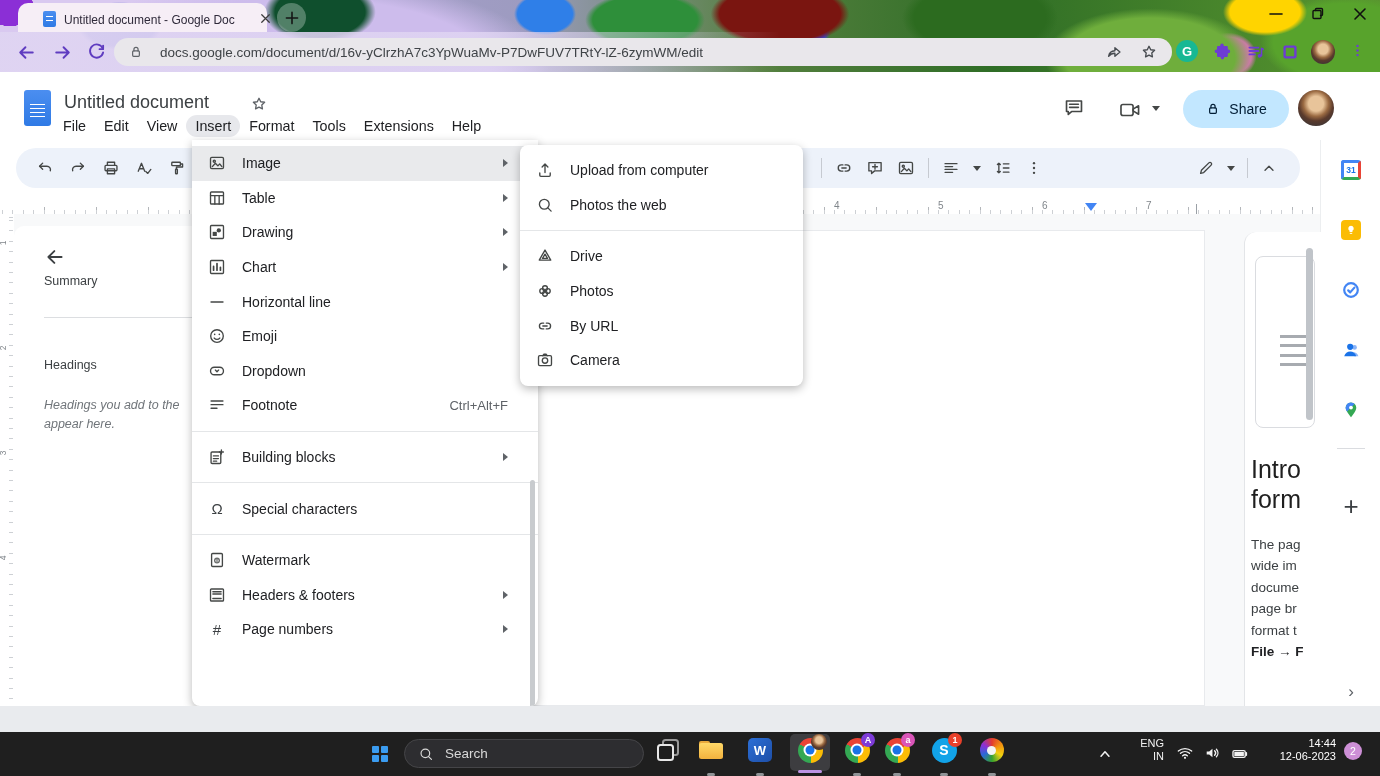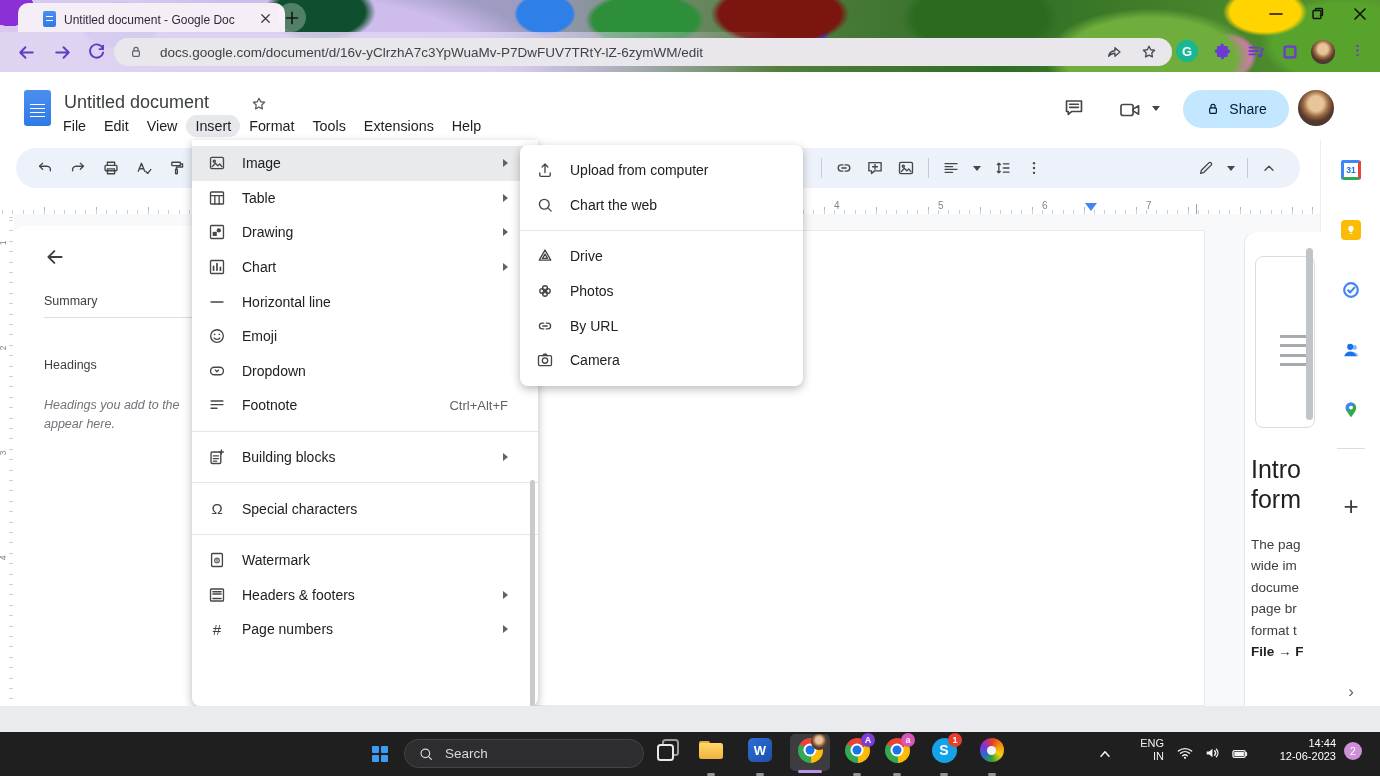"Untitled document - Google Doc" .tab { padding-left: 18px -> none }
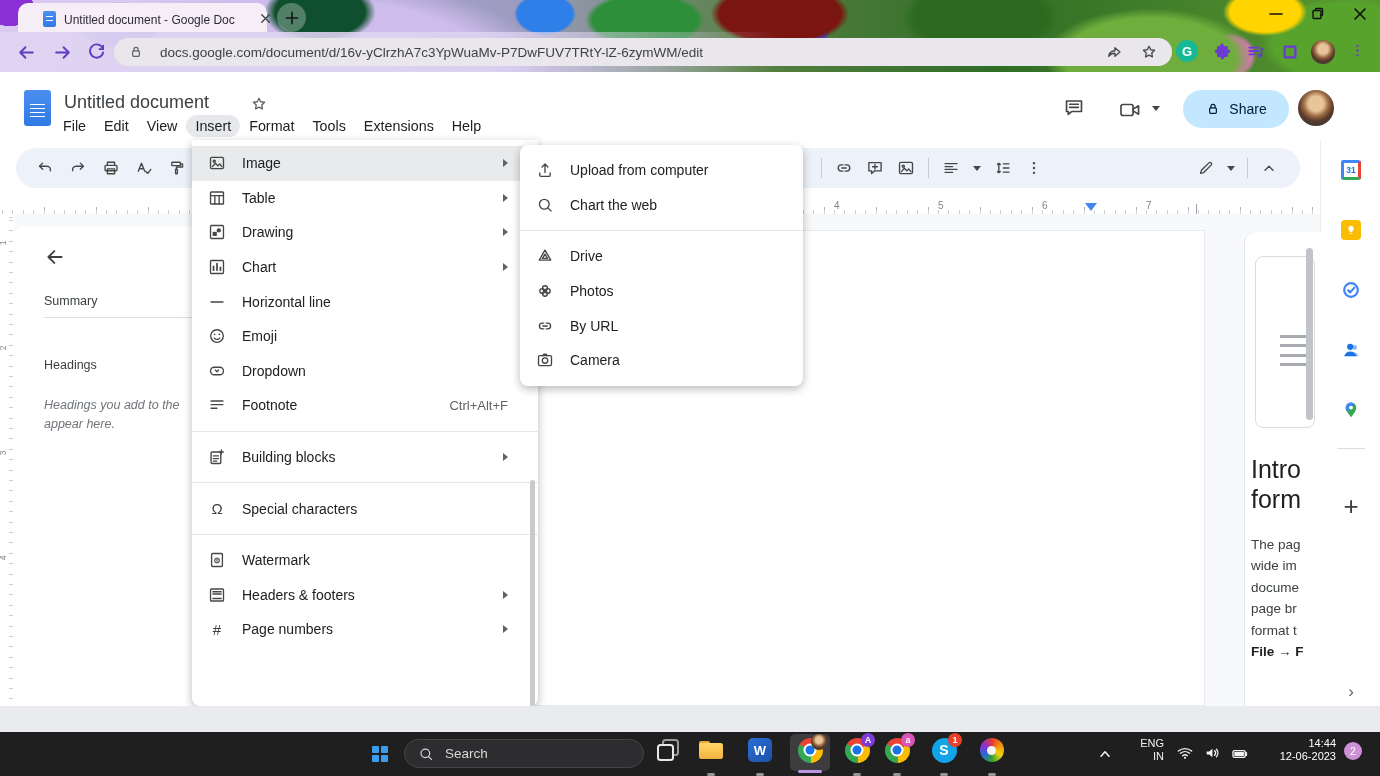"Chart the web" span.mi-label { text: Chart -> Photos }
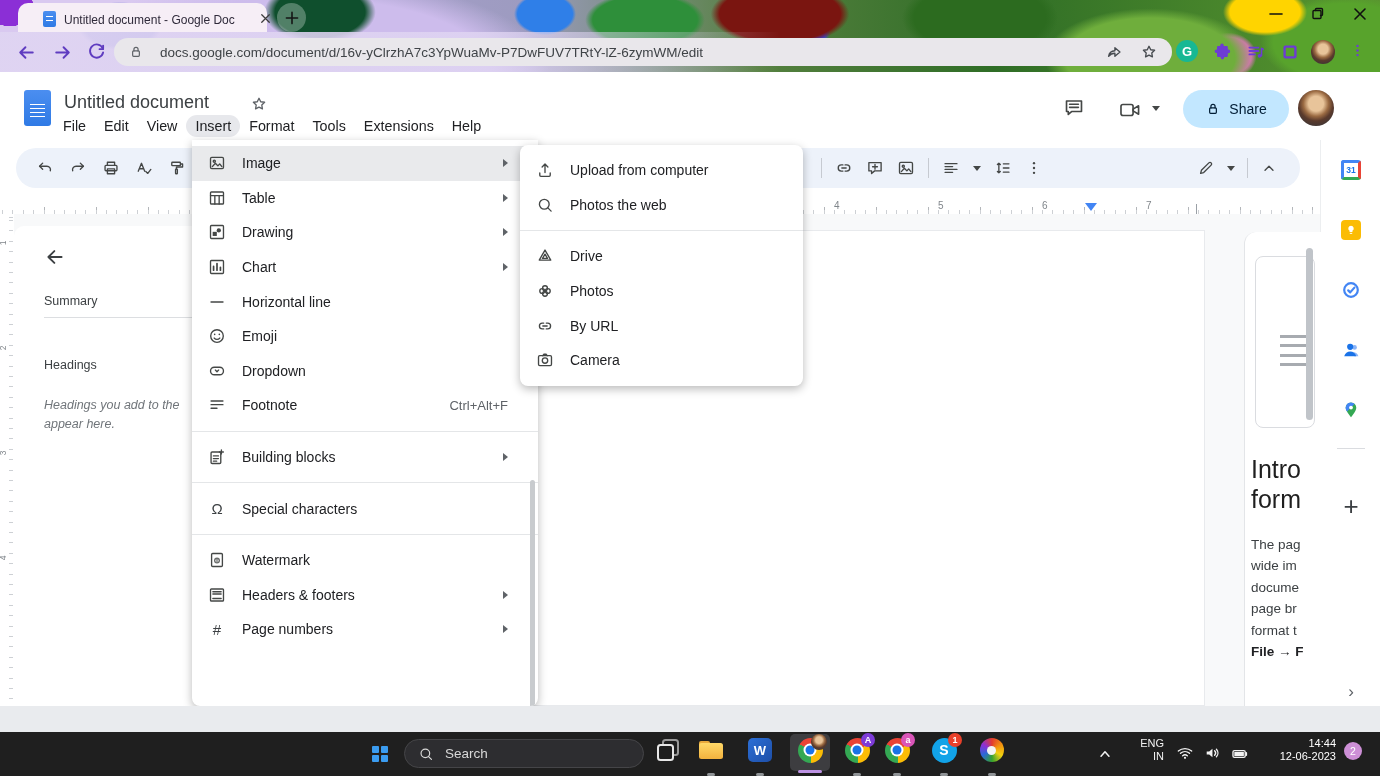"Summary" .op-summary { top: 68px -> 48px }
